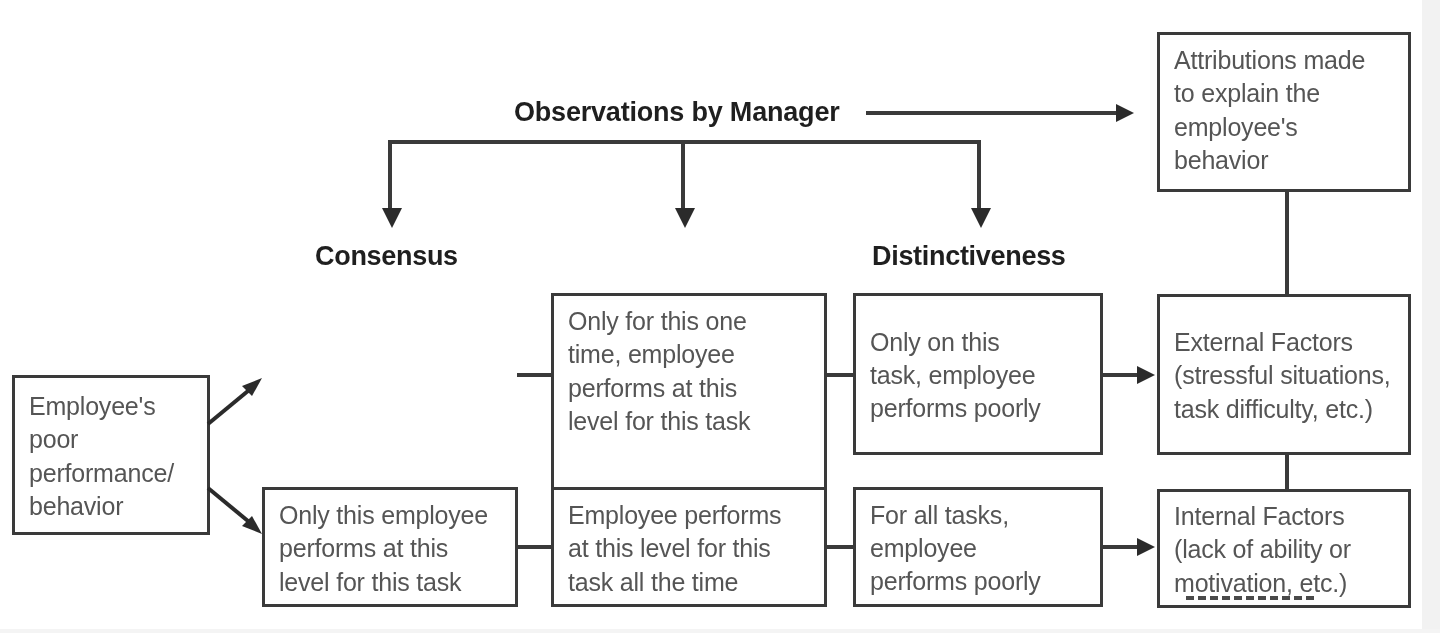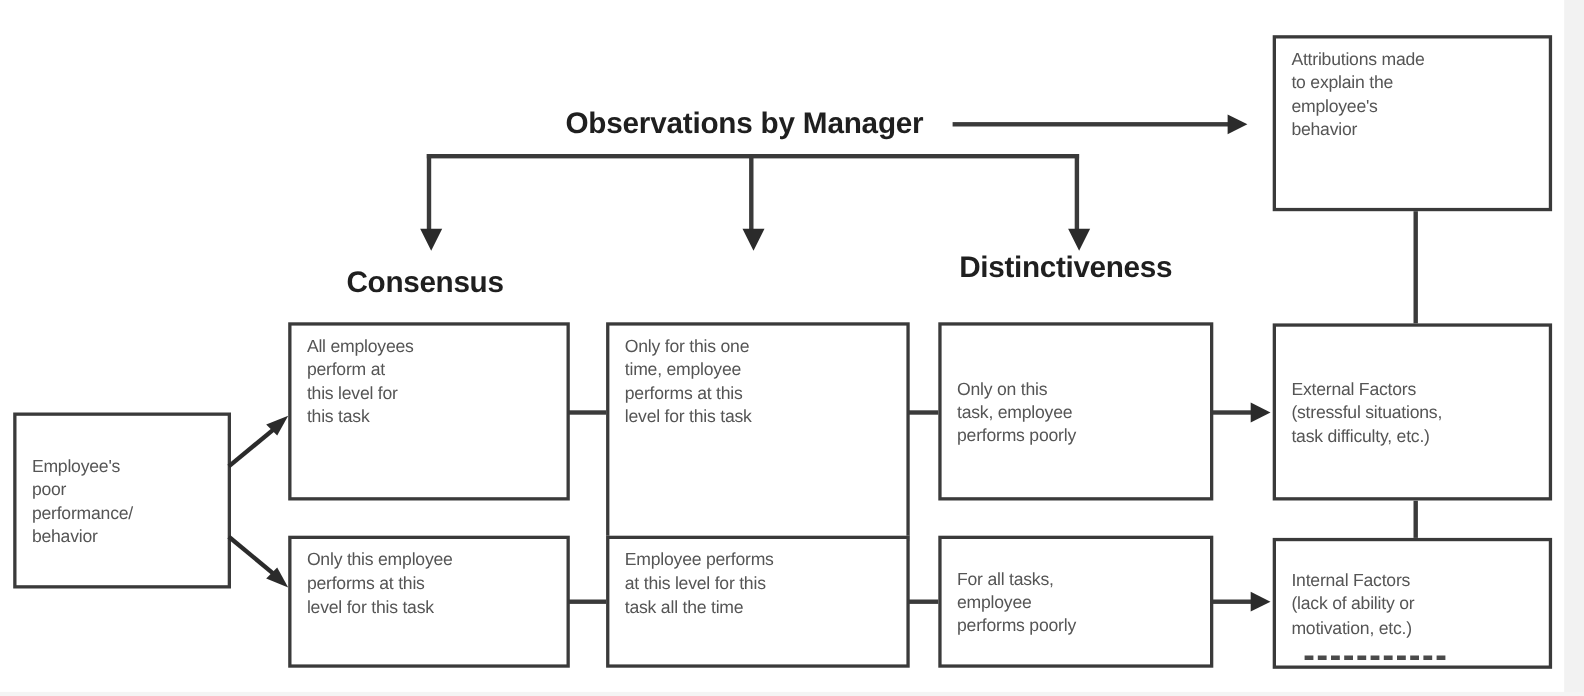"Attributions made" .box { font-size: 16px -> 25px }
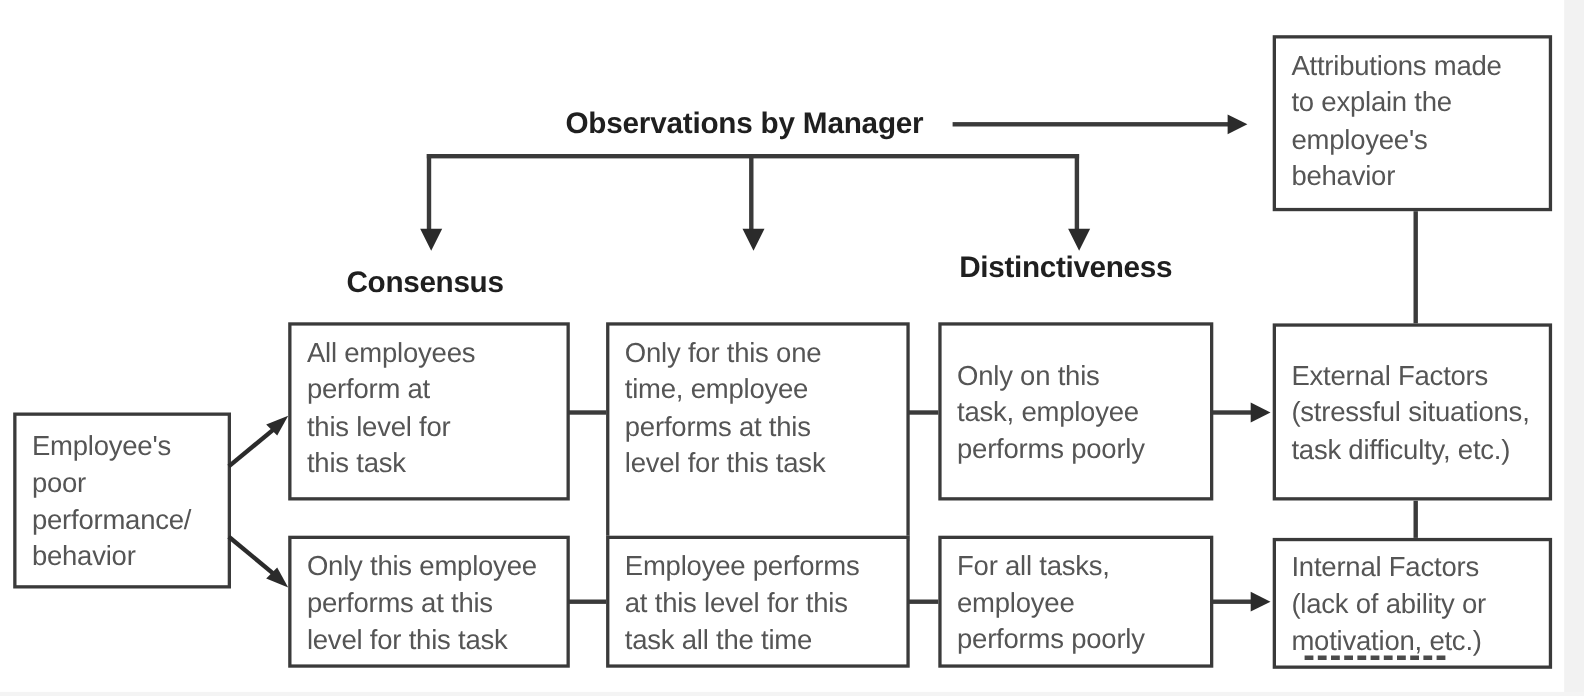"Distinctiveness" div.heading { top: 228px -> 241px }
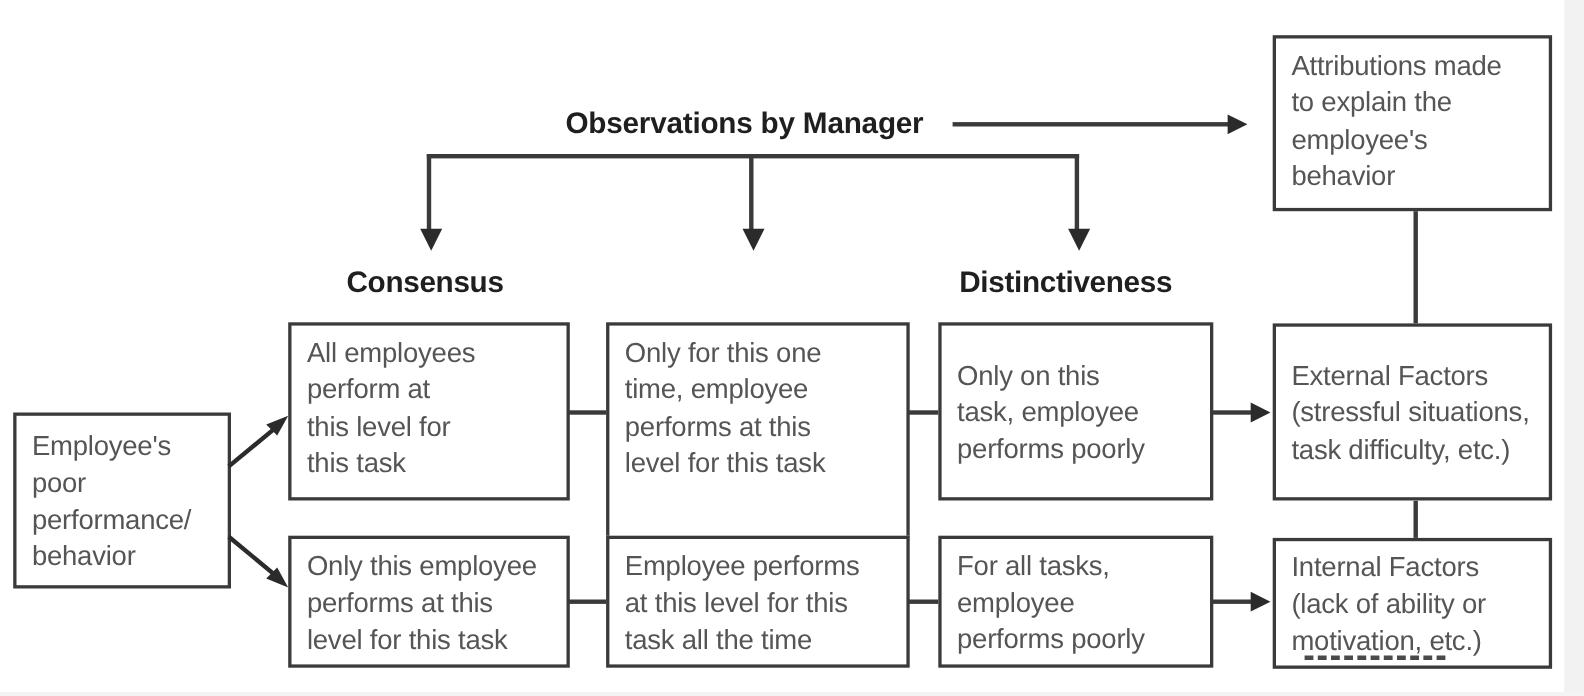"All employees" div.box { html: <div>All employees perform at this level for this task</div> -> none }
